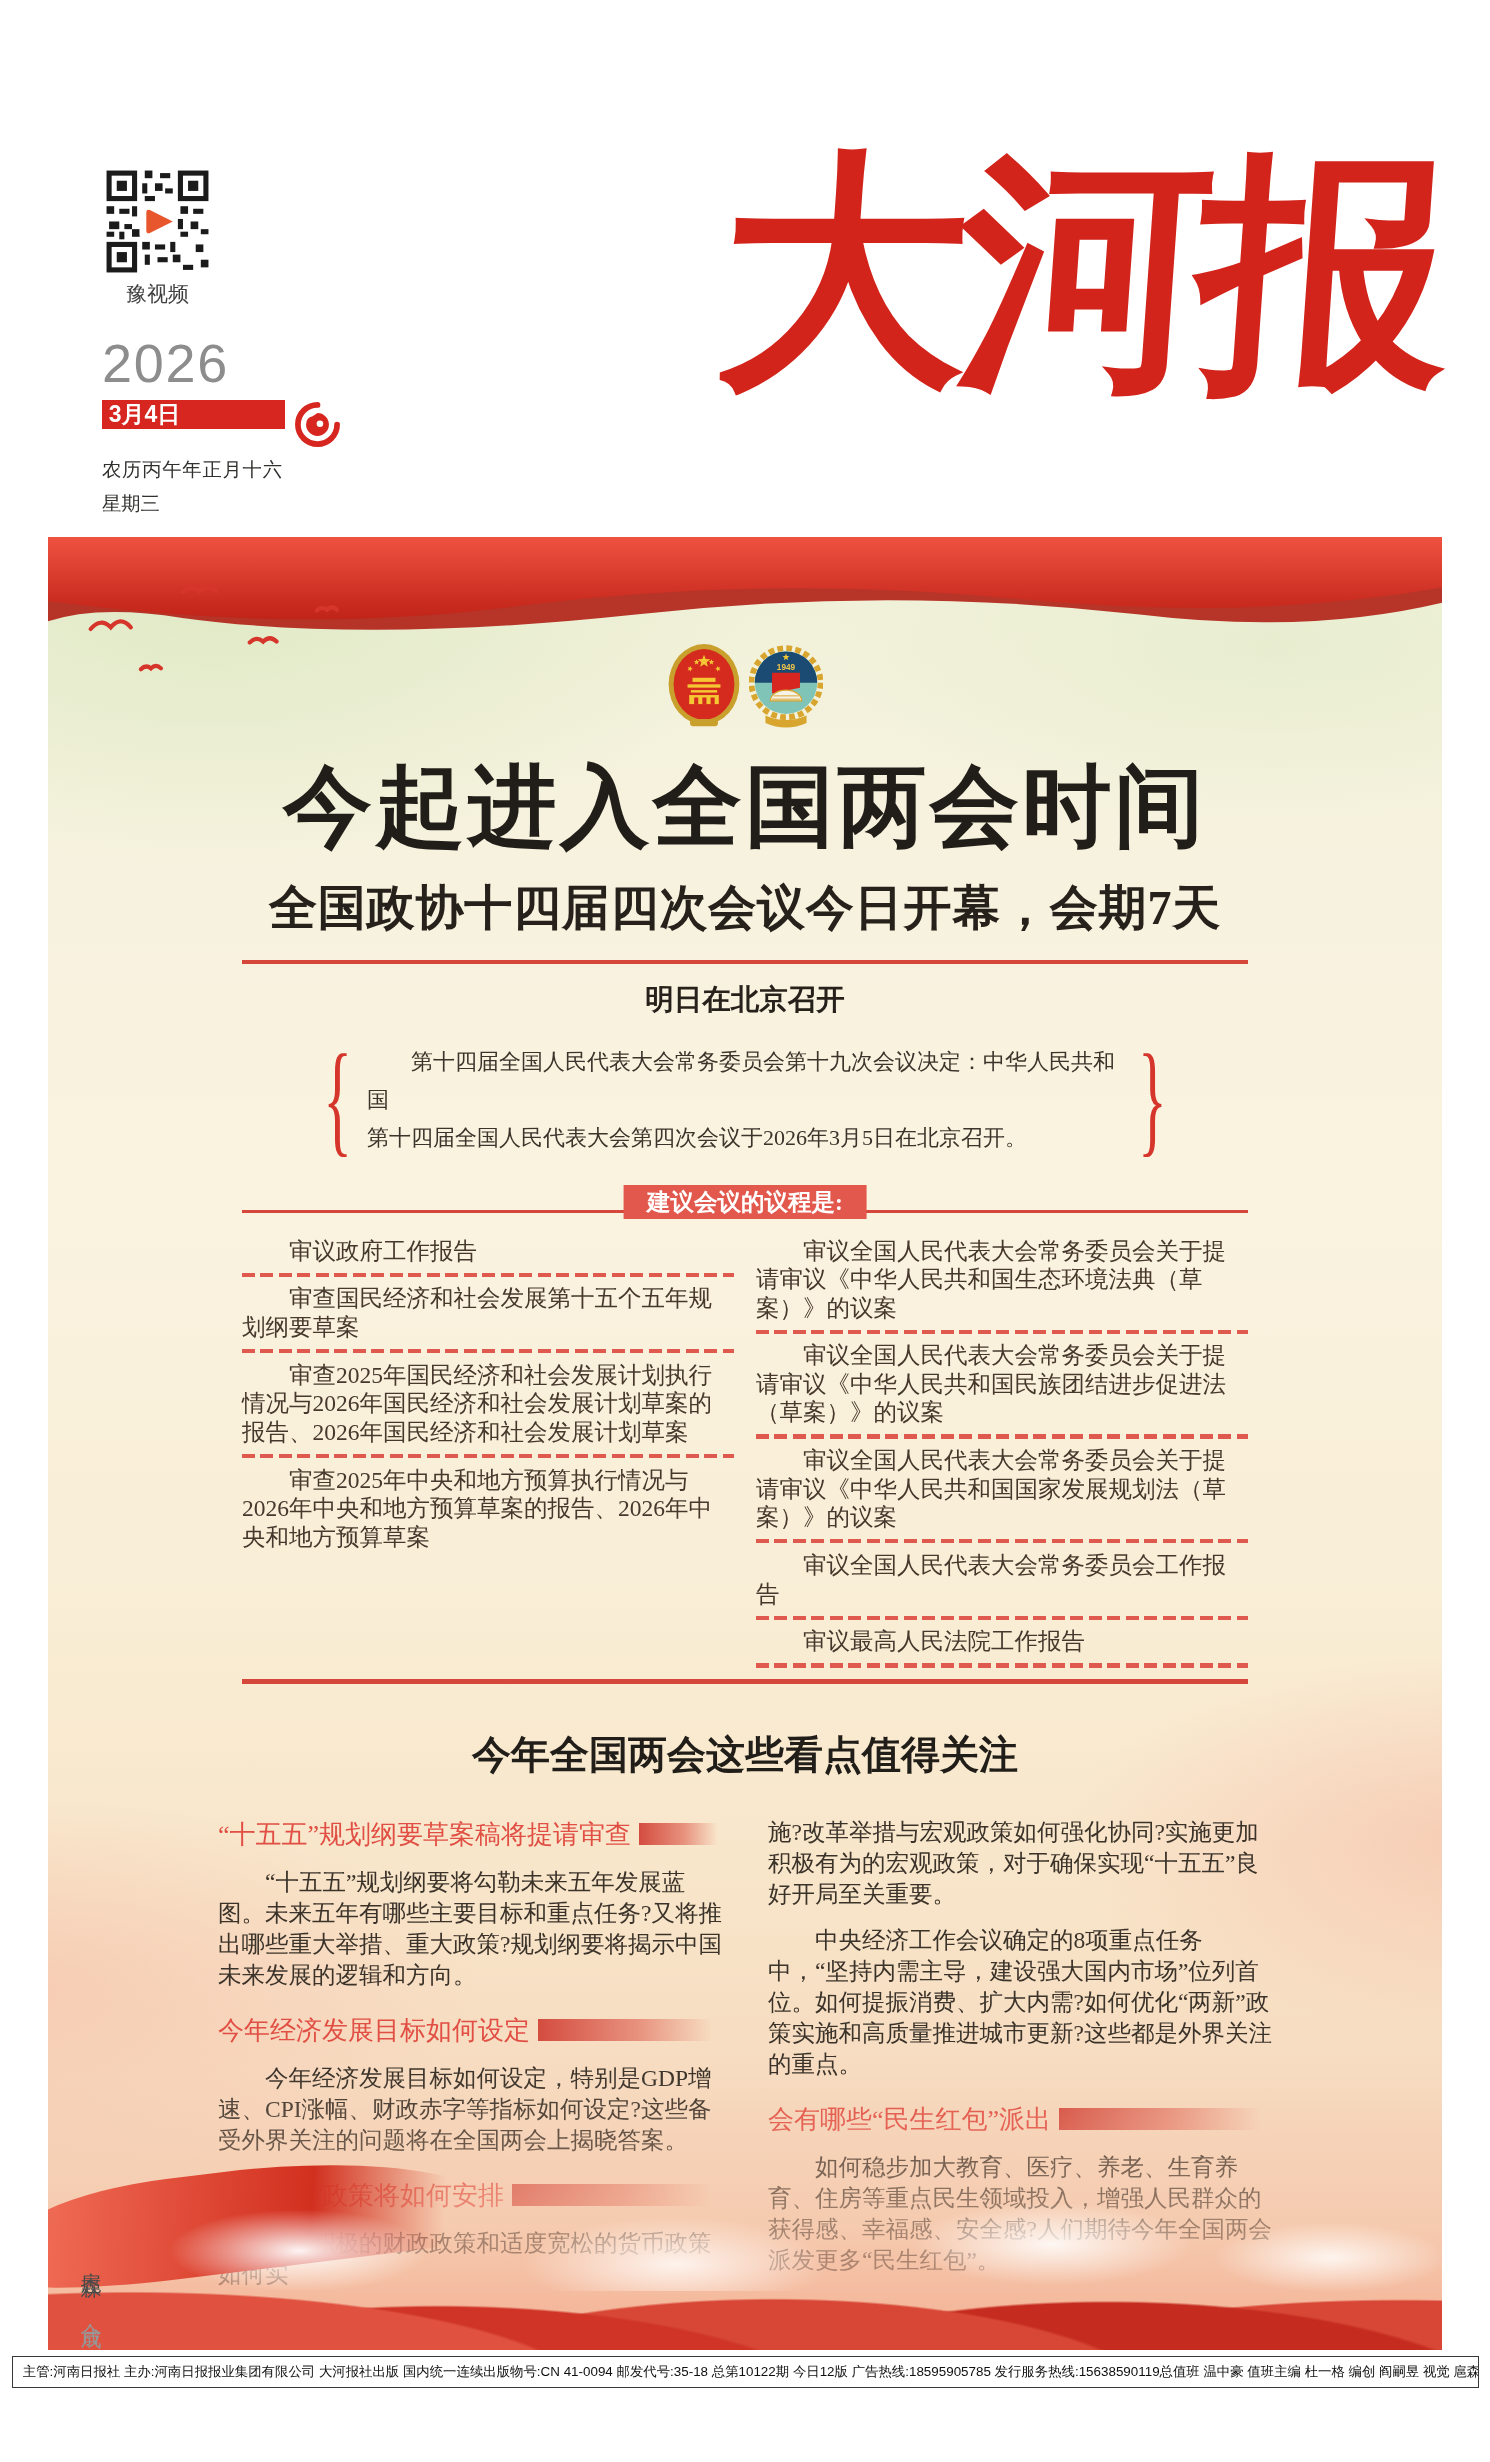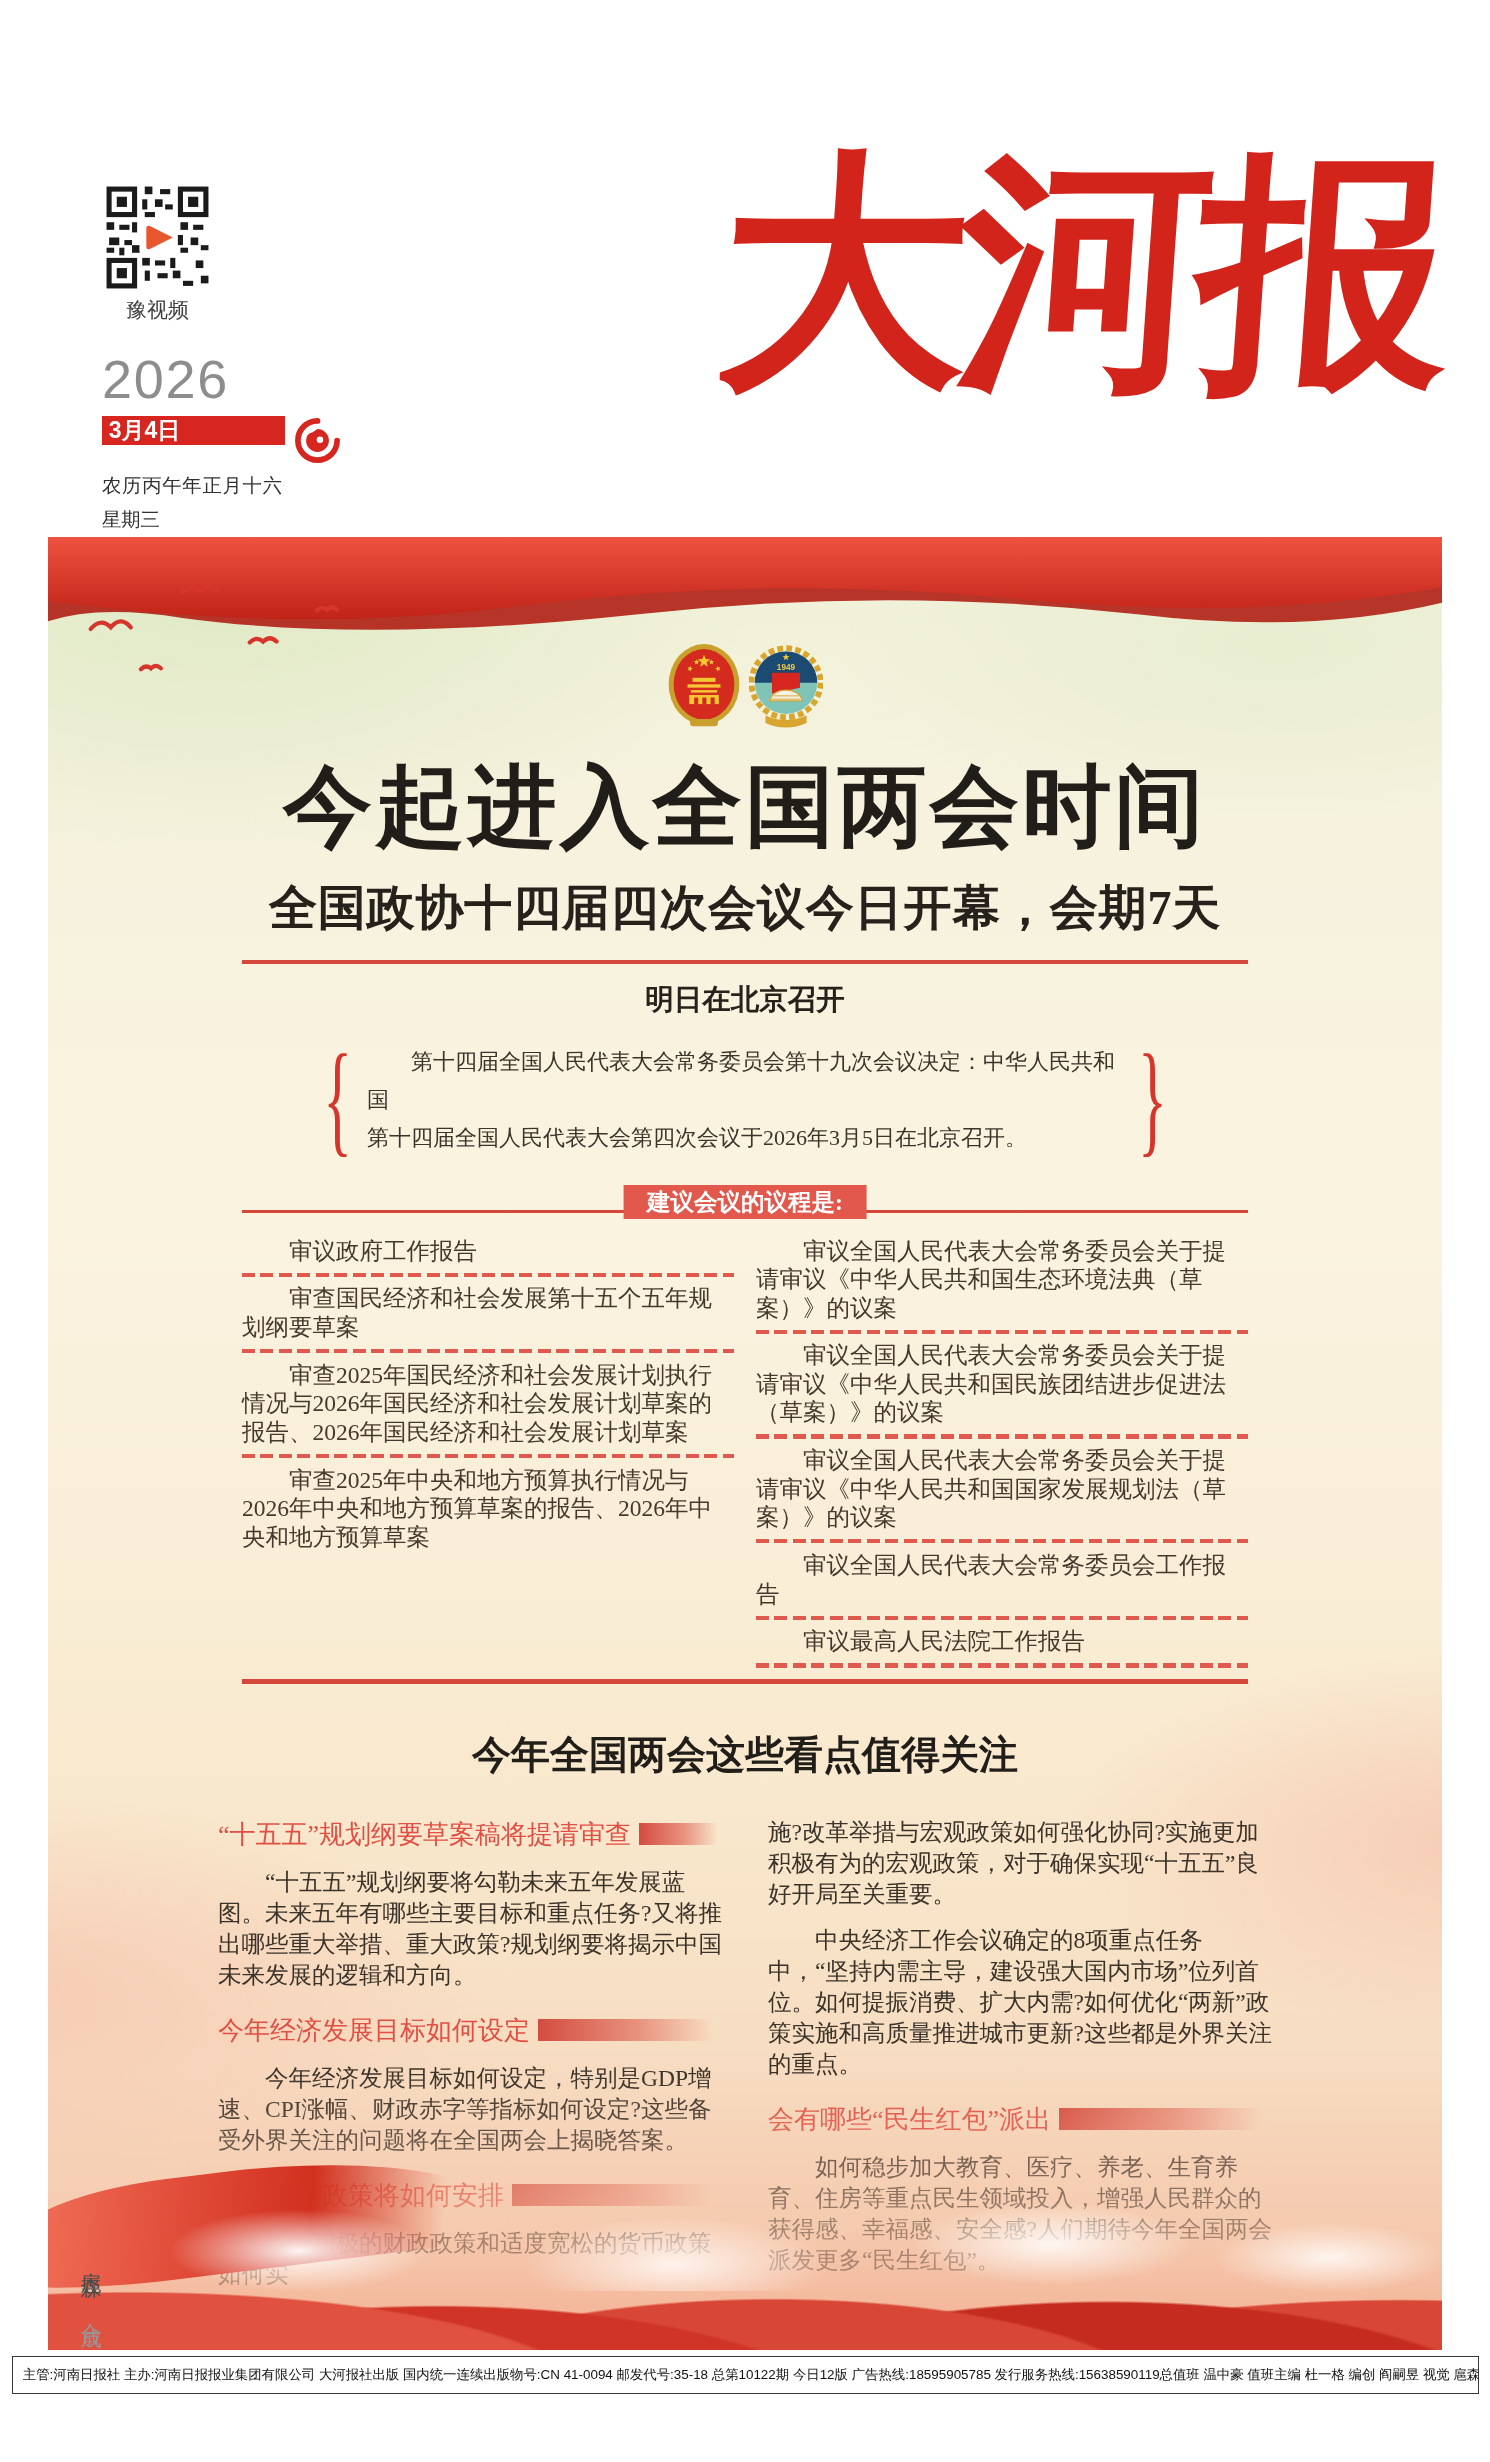"豫视频" .hdr-left { top: 184px -> 168px }
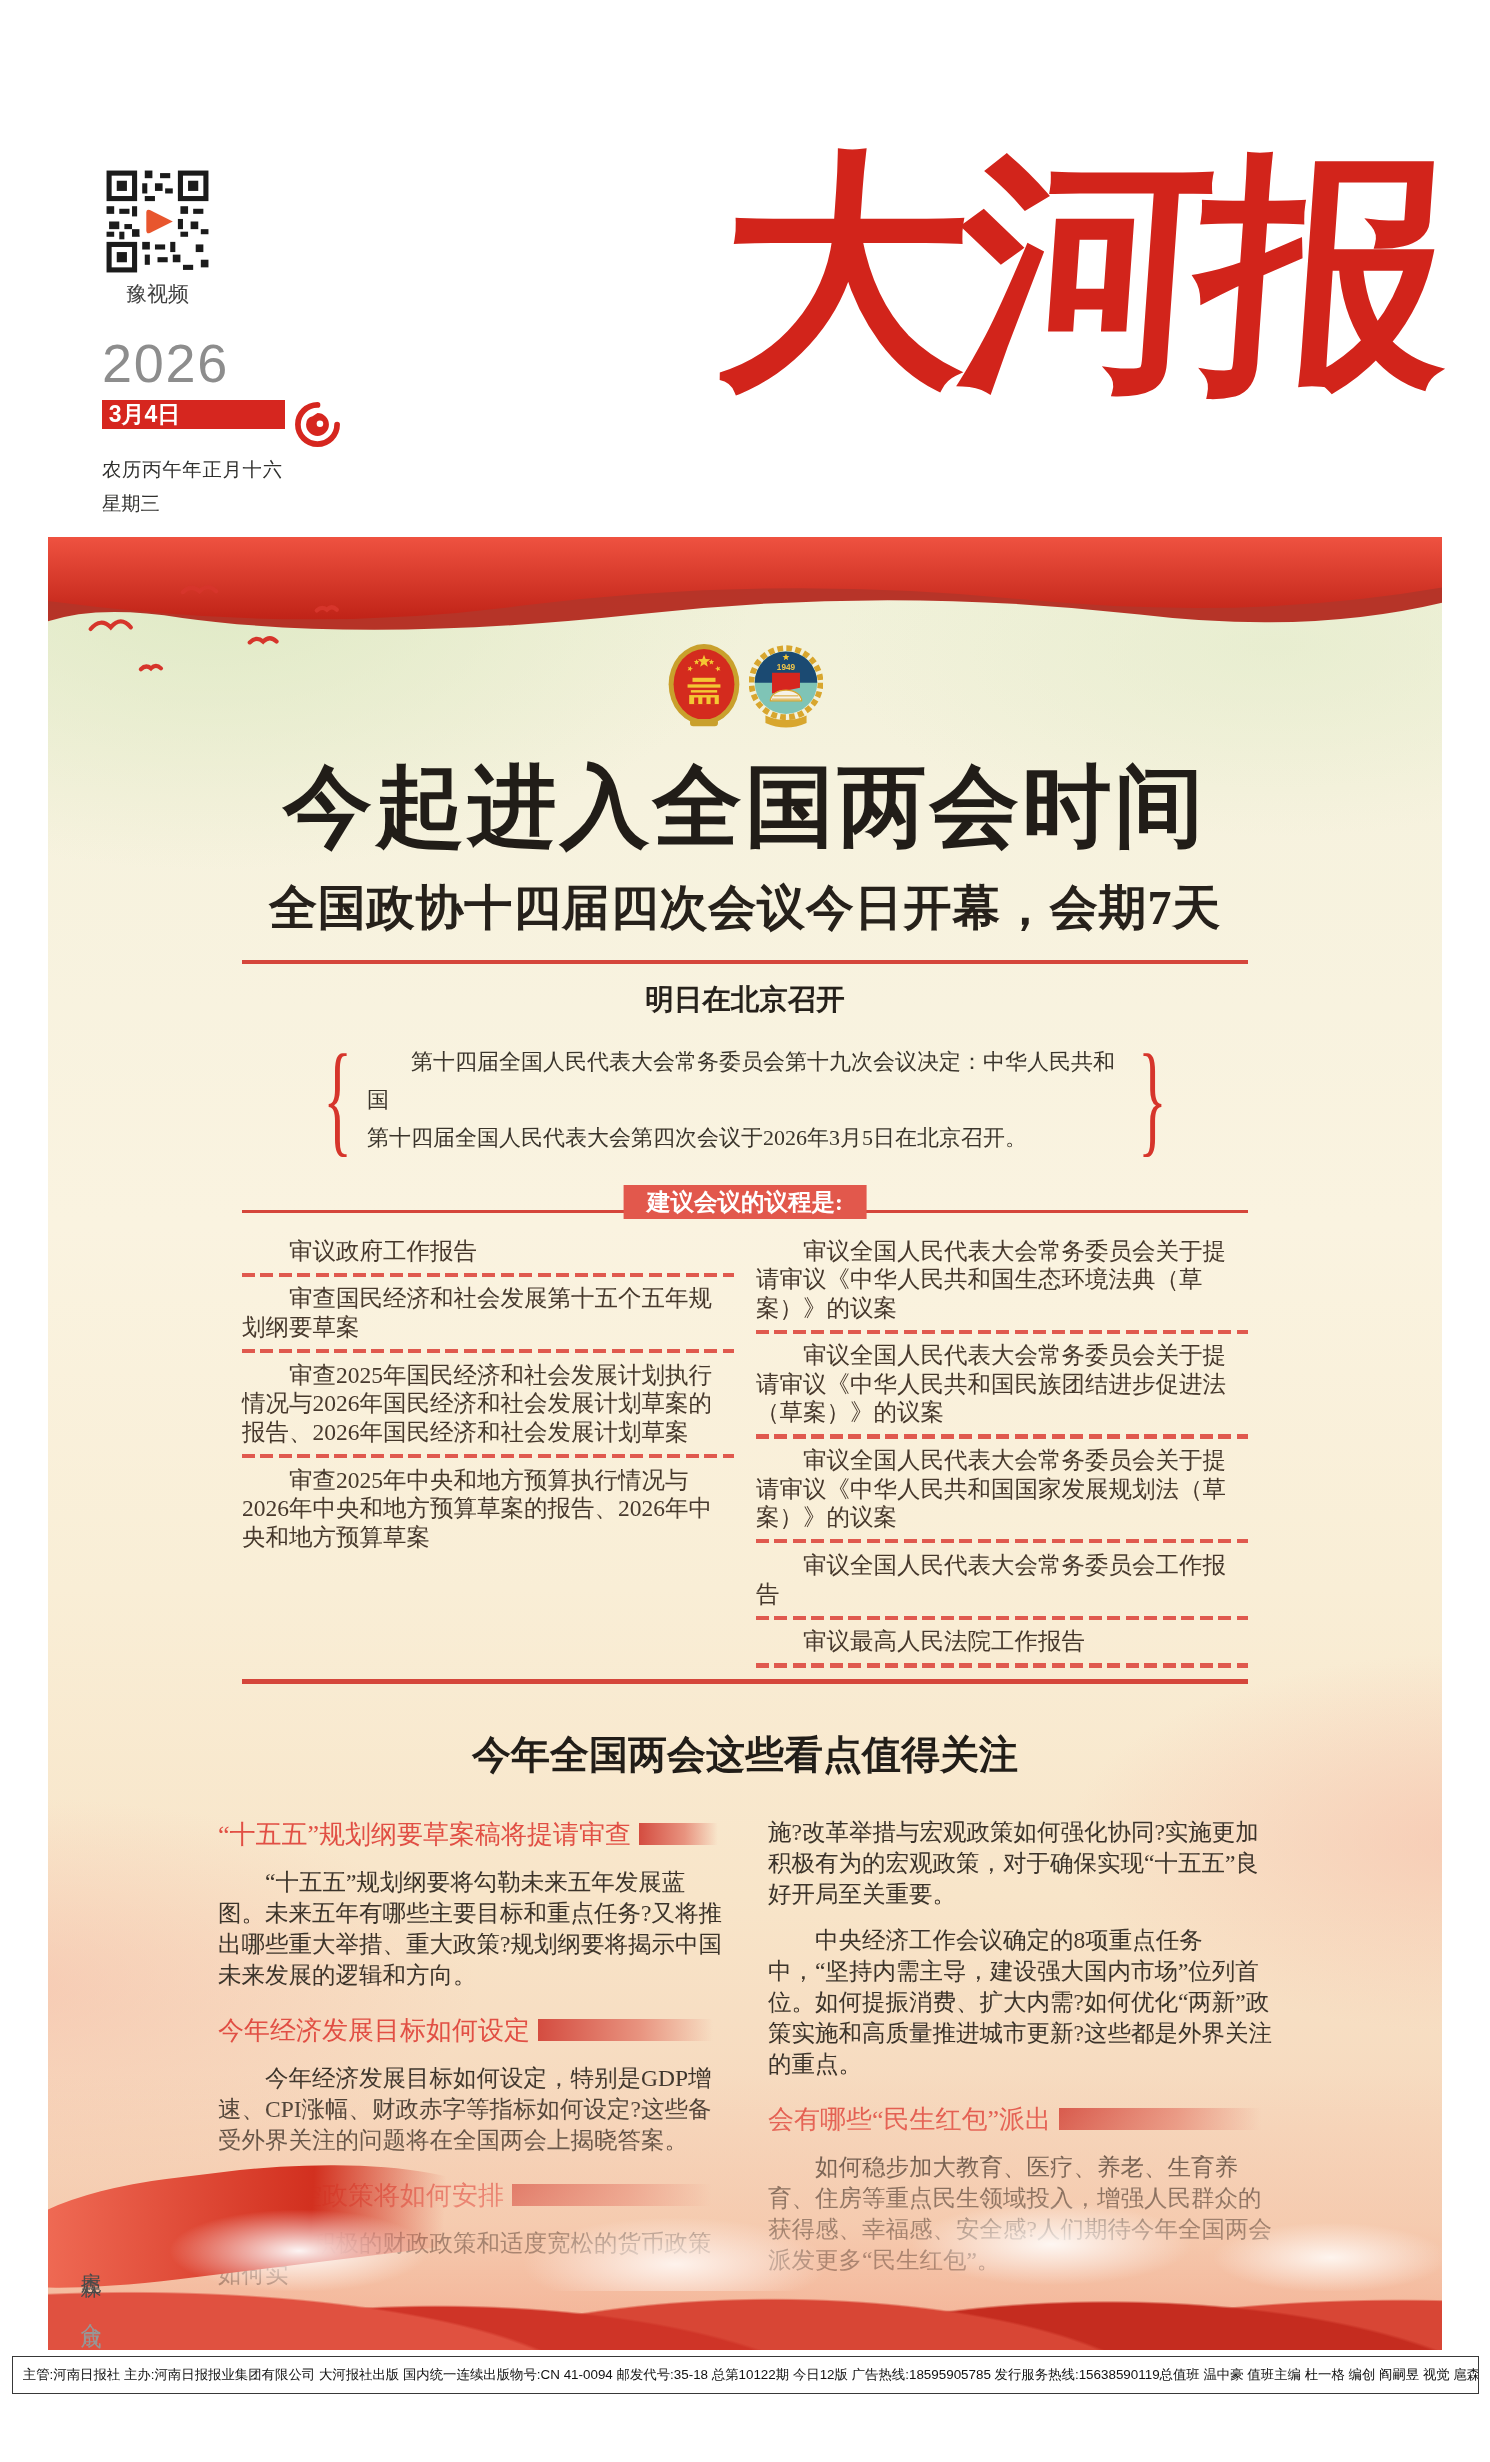"主管:河南日报社 主办:河南日报报业集团有限公司 大河报社出版" .infobar { height: 38px -> 32px }
